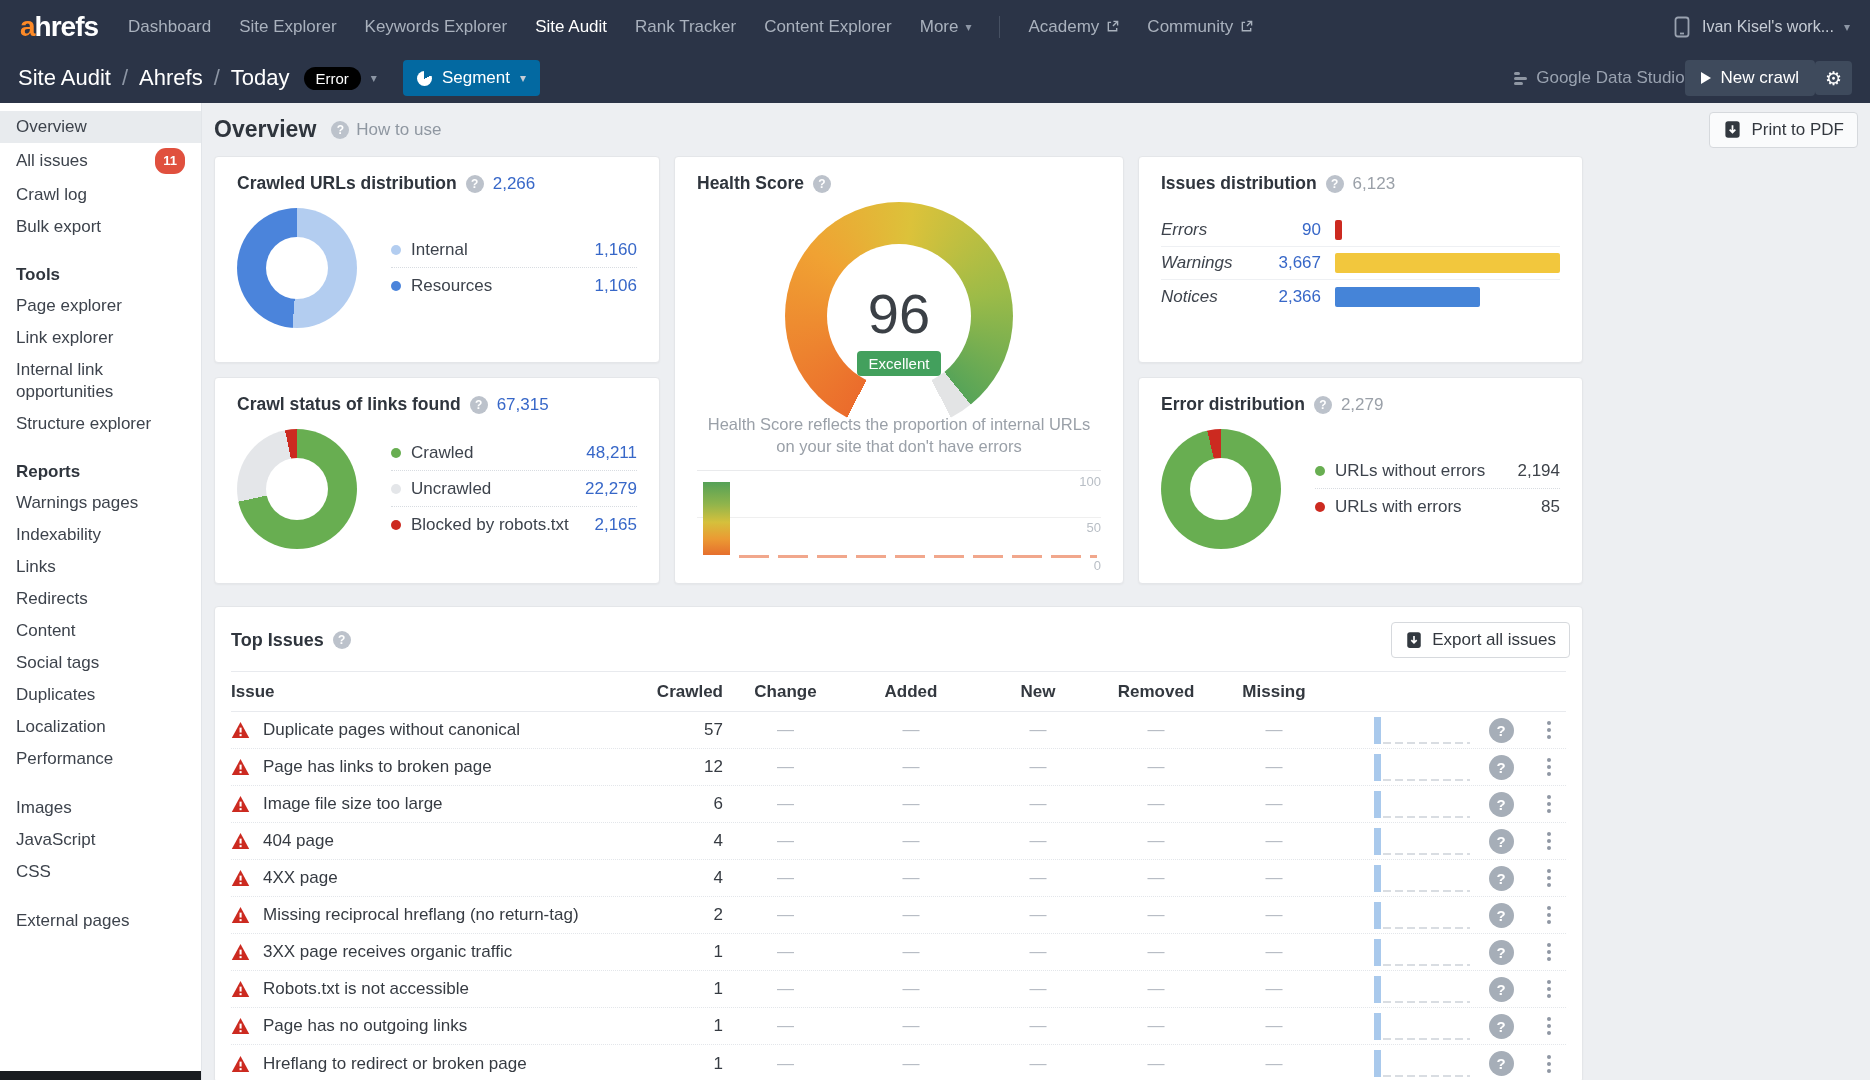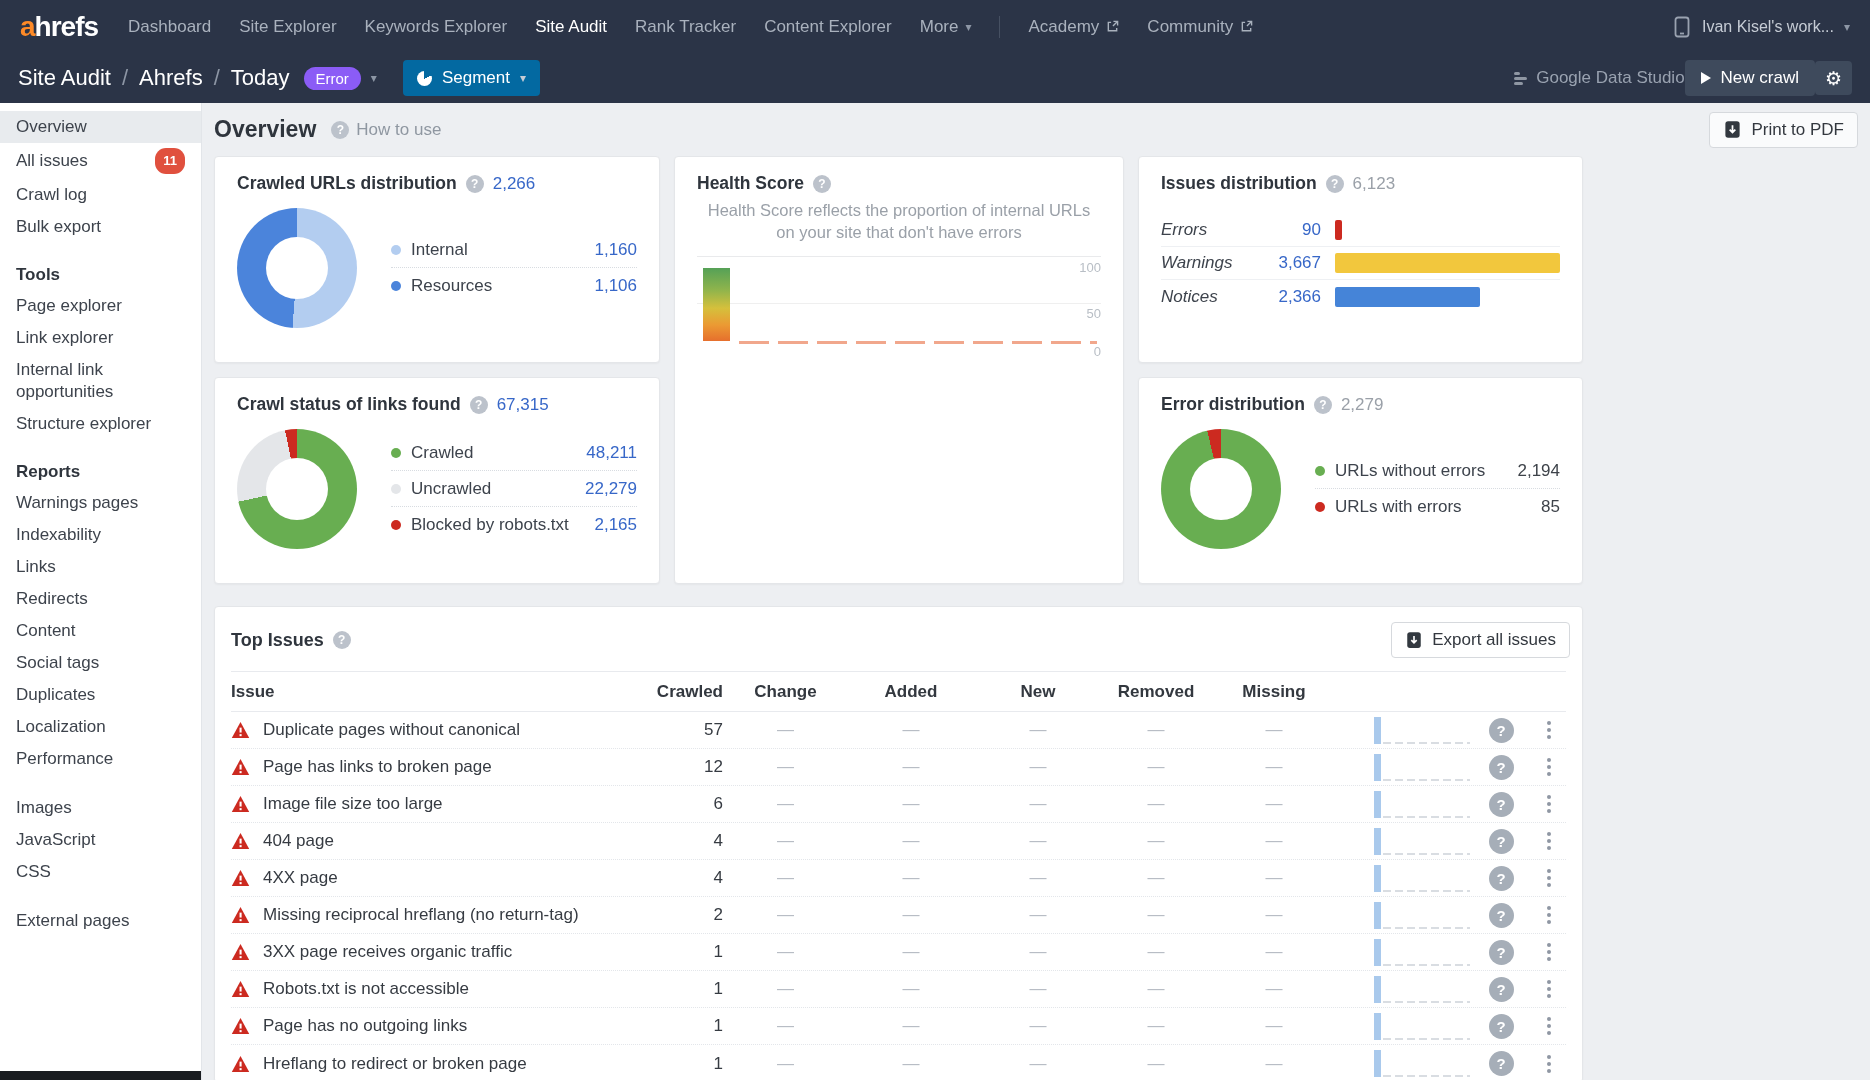"Error" .error-pill { background: #8b5cf6 -> #000000 }
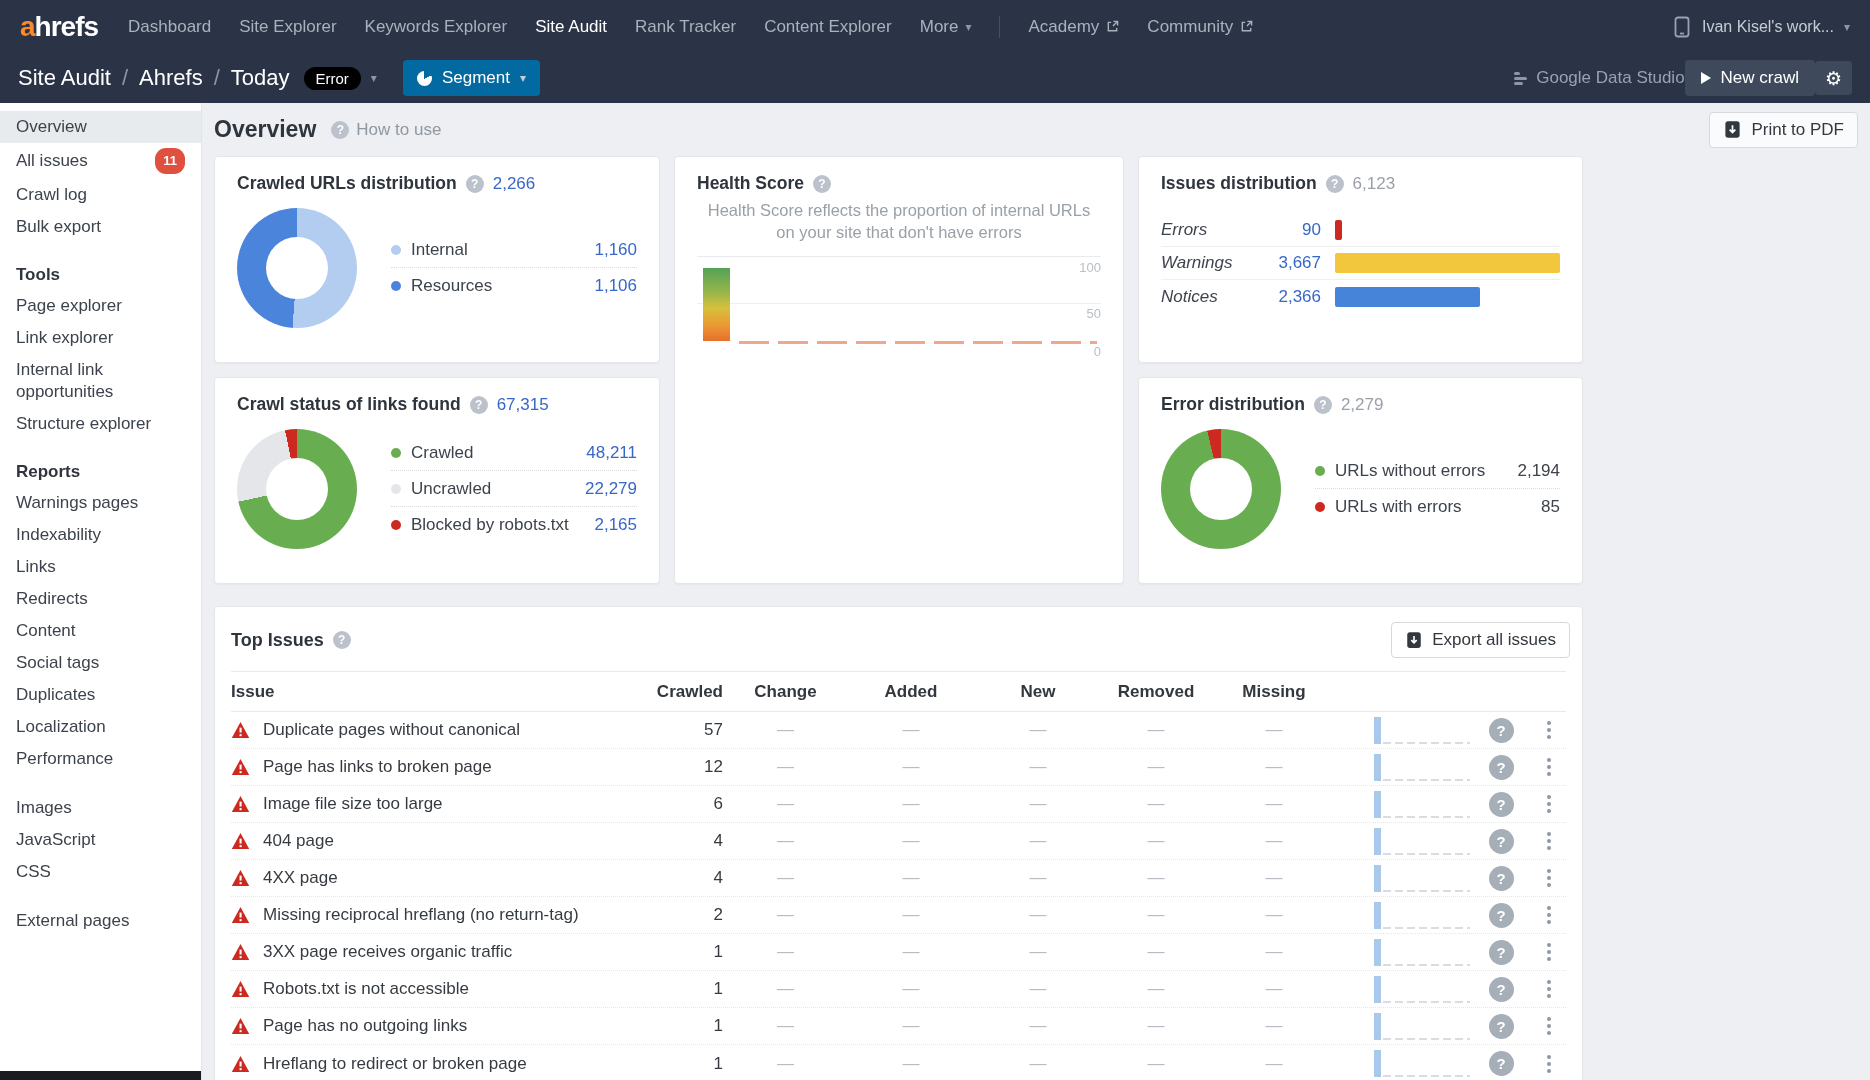"96" div.gauge-wrap { html: none -> <div> <div></div> <div> <div>96</div> <div>Excellent</div> </div> </div> }
